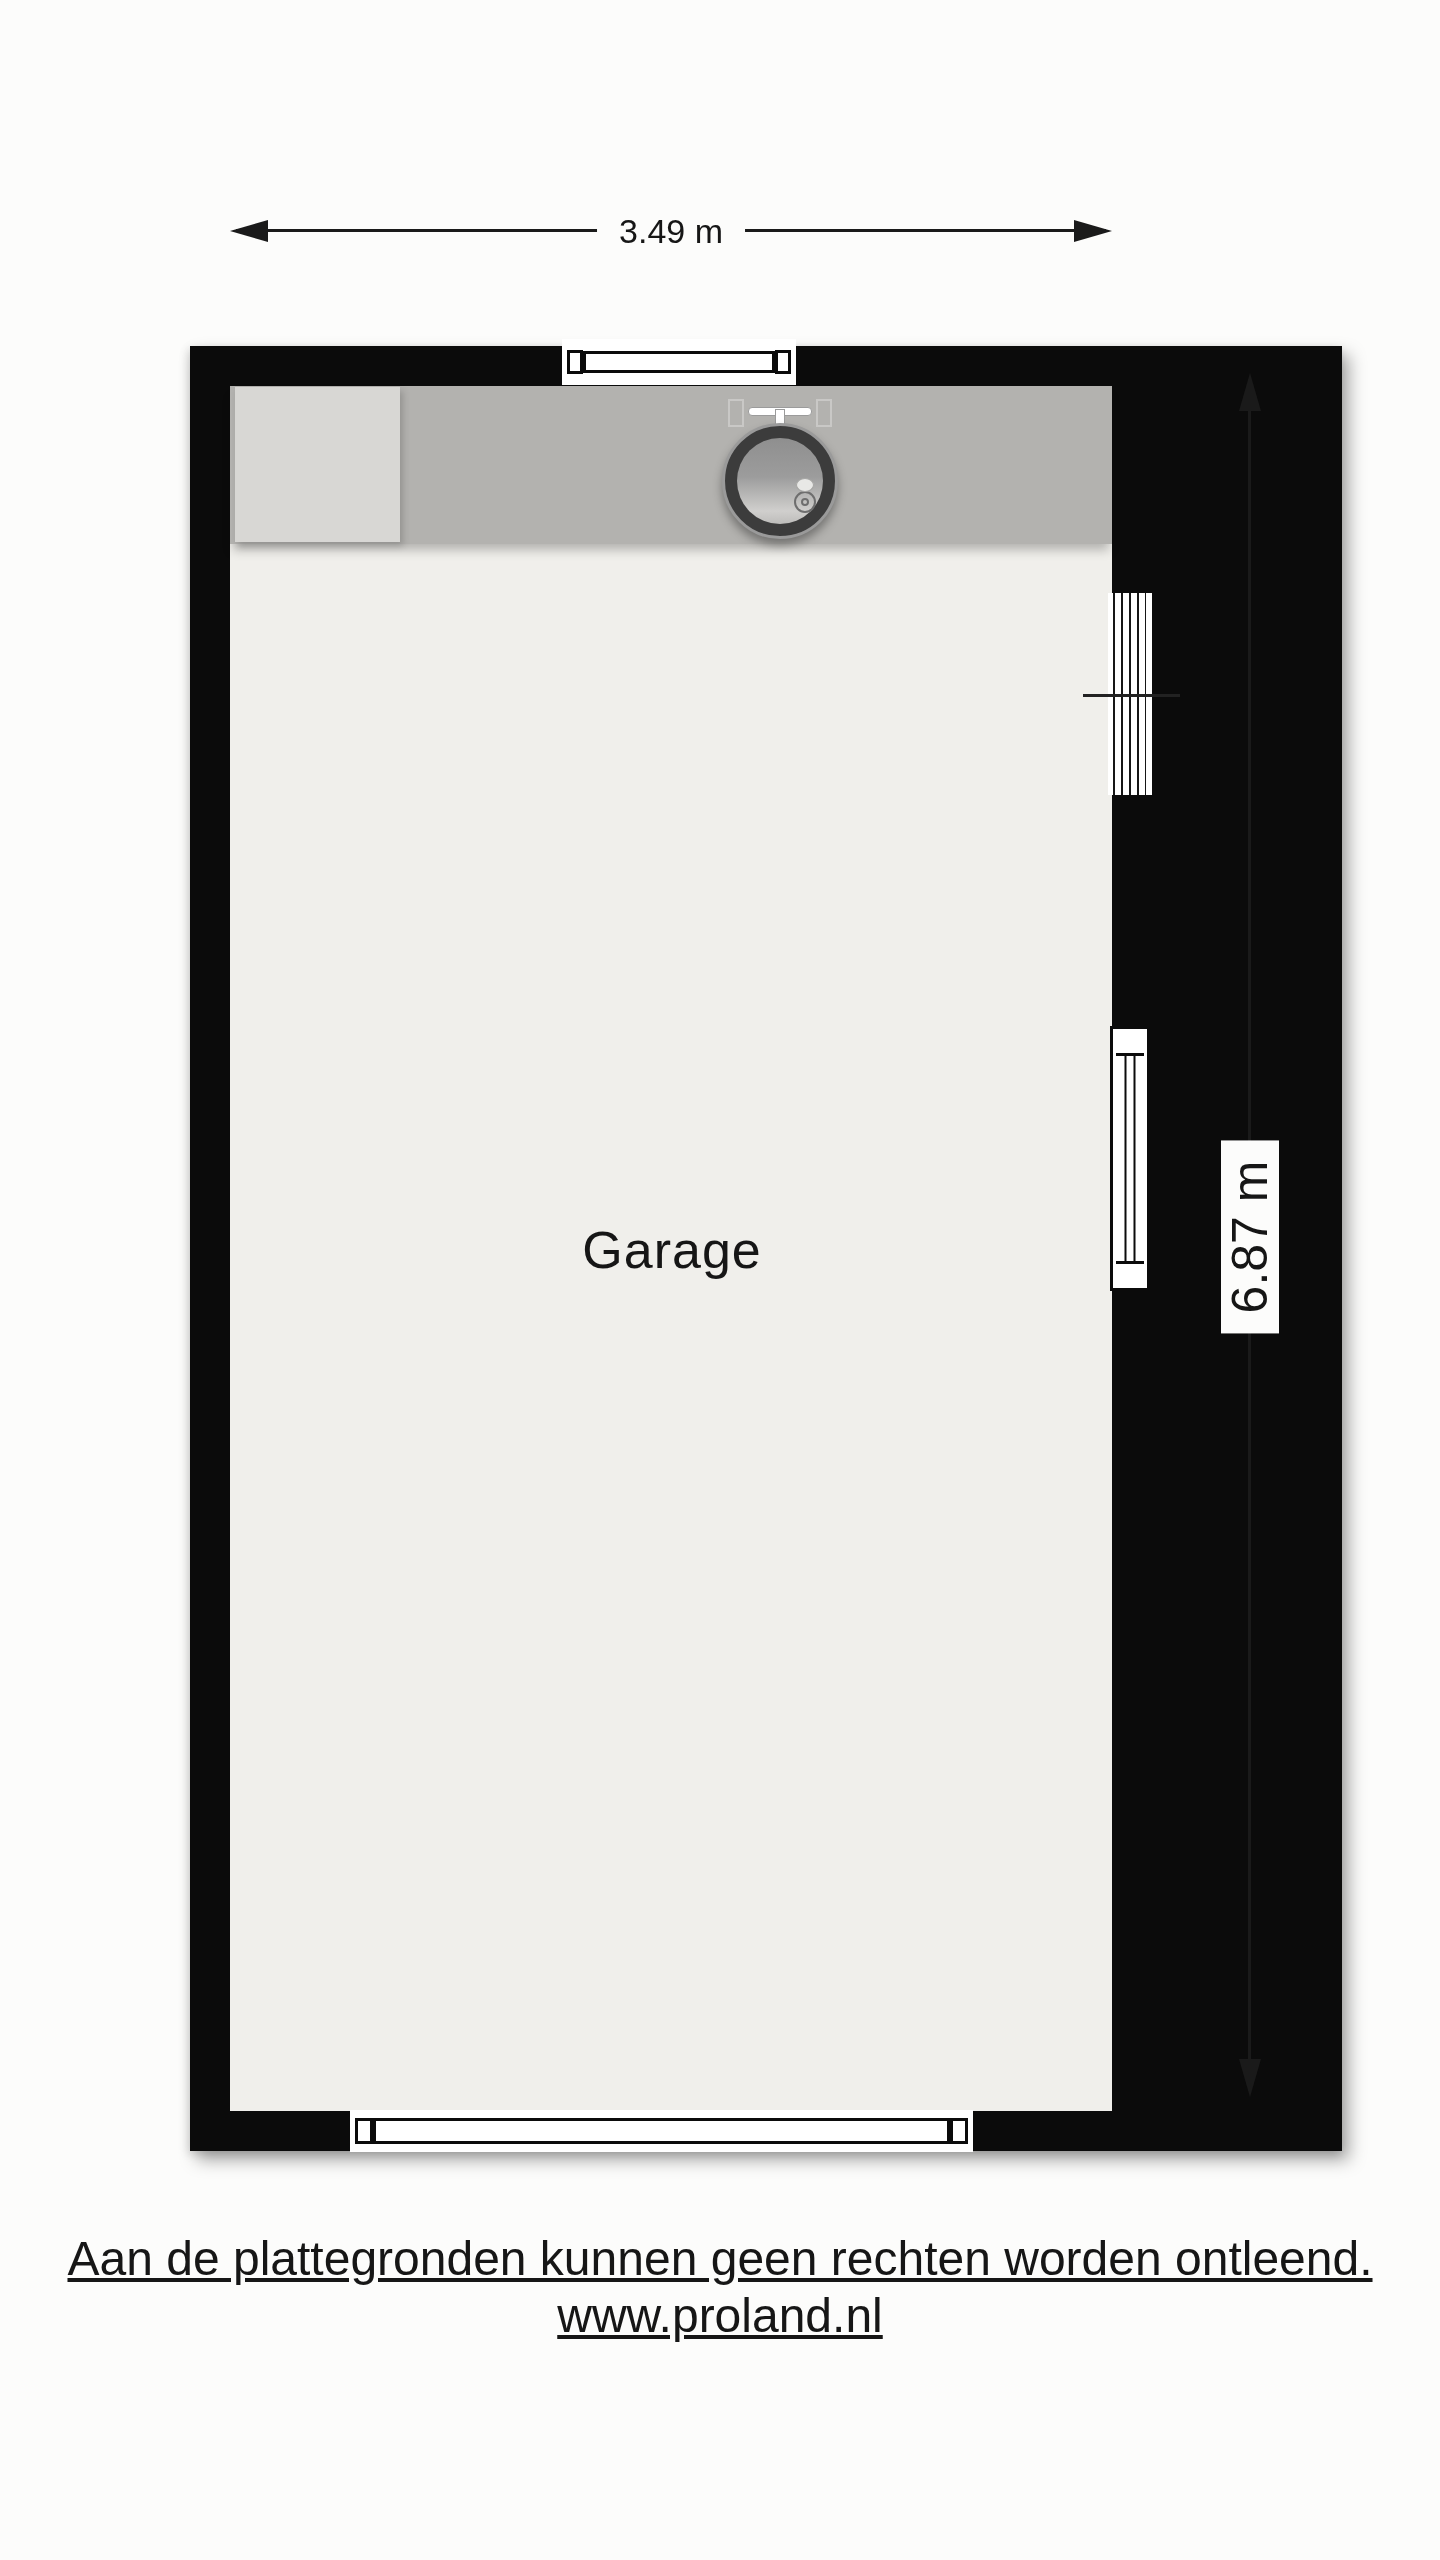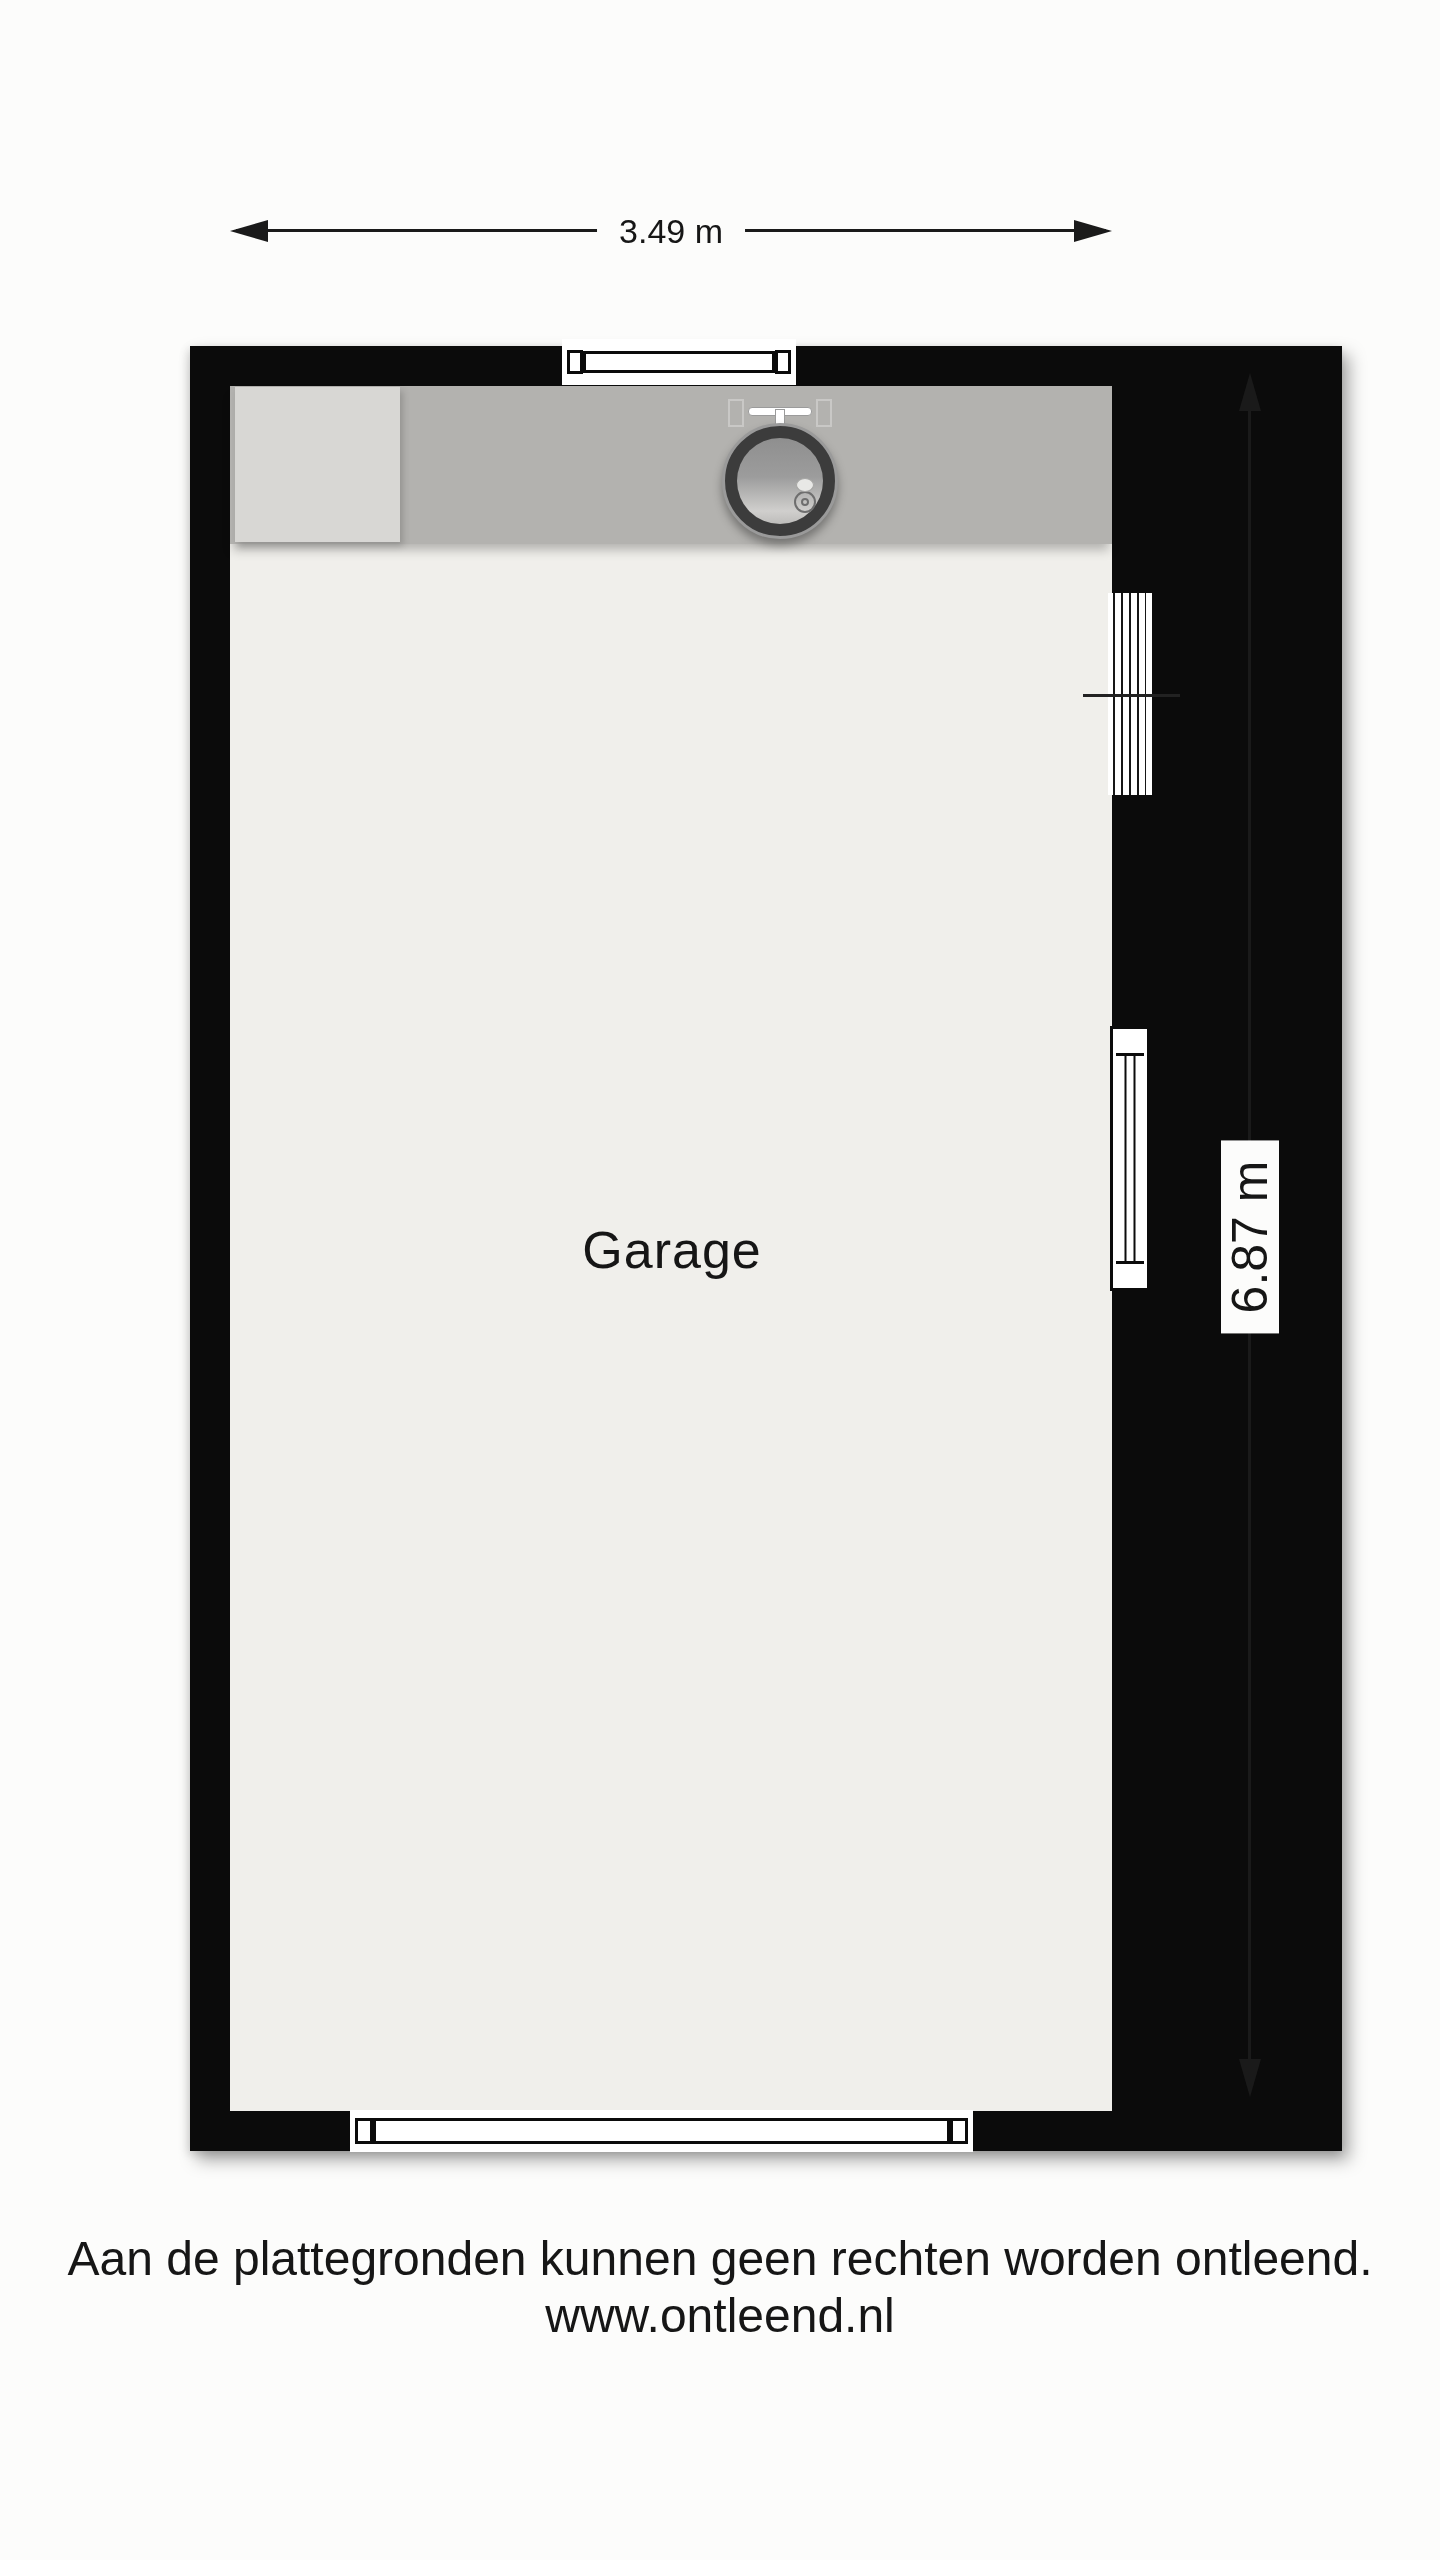"Aan de plattegronden kunnen geen" .footer { text-decoration: none -> underline }
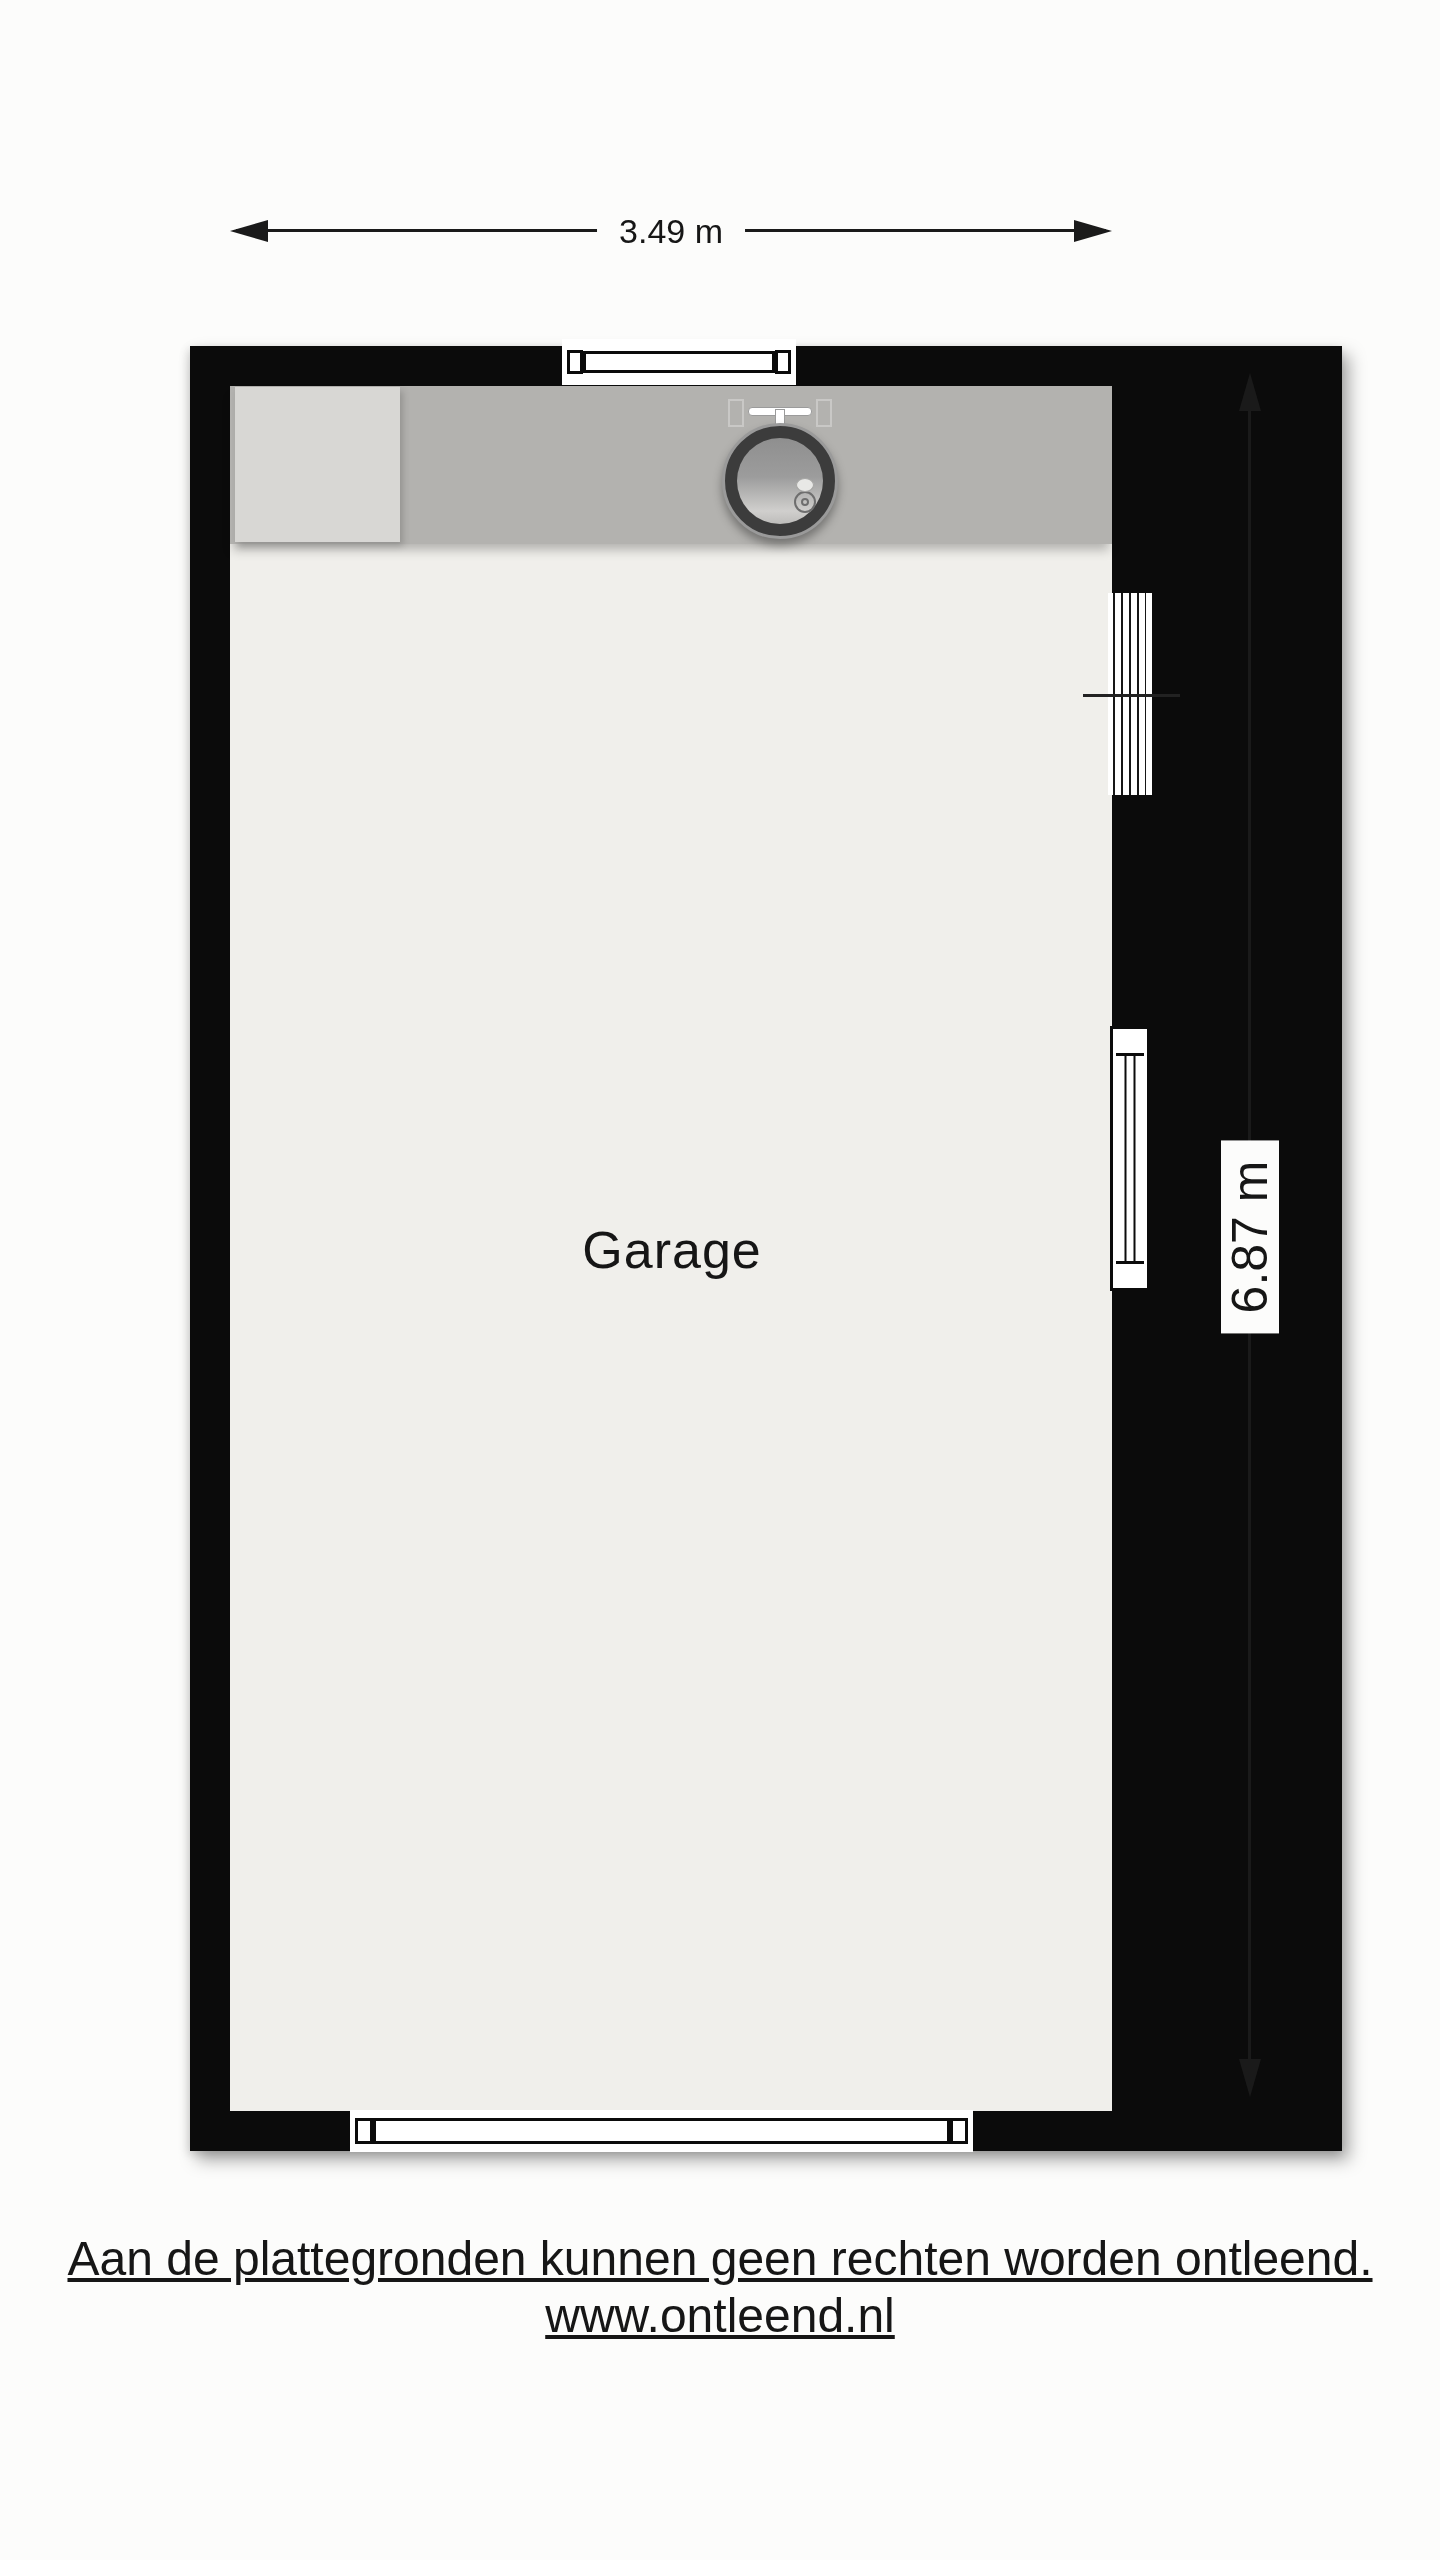"www.ontleend.nl" div { text: www.ontleend.nl -> www.proland.nl }
